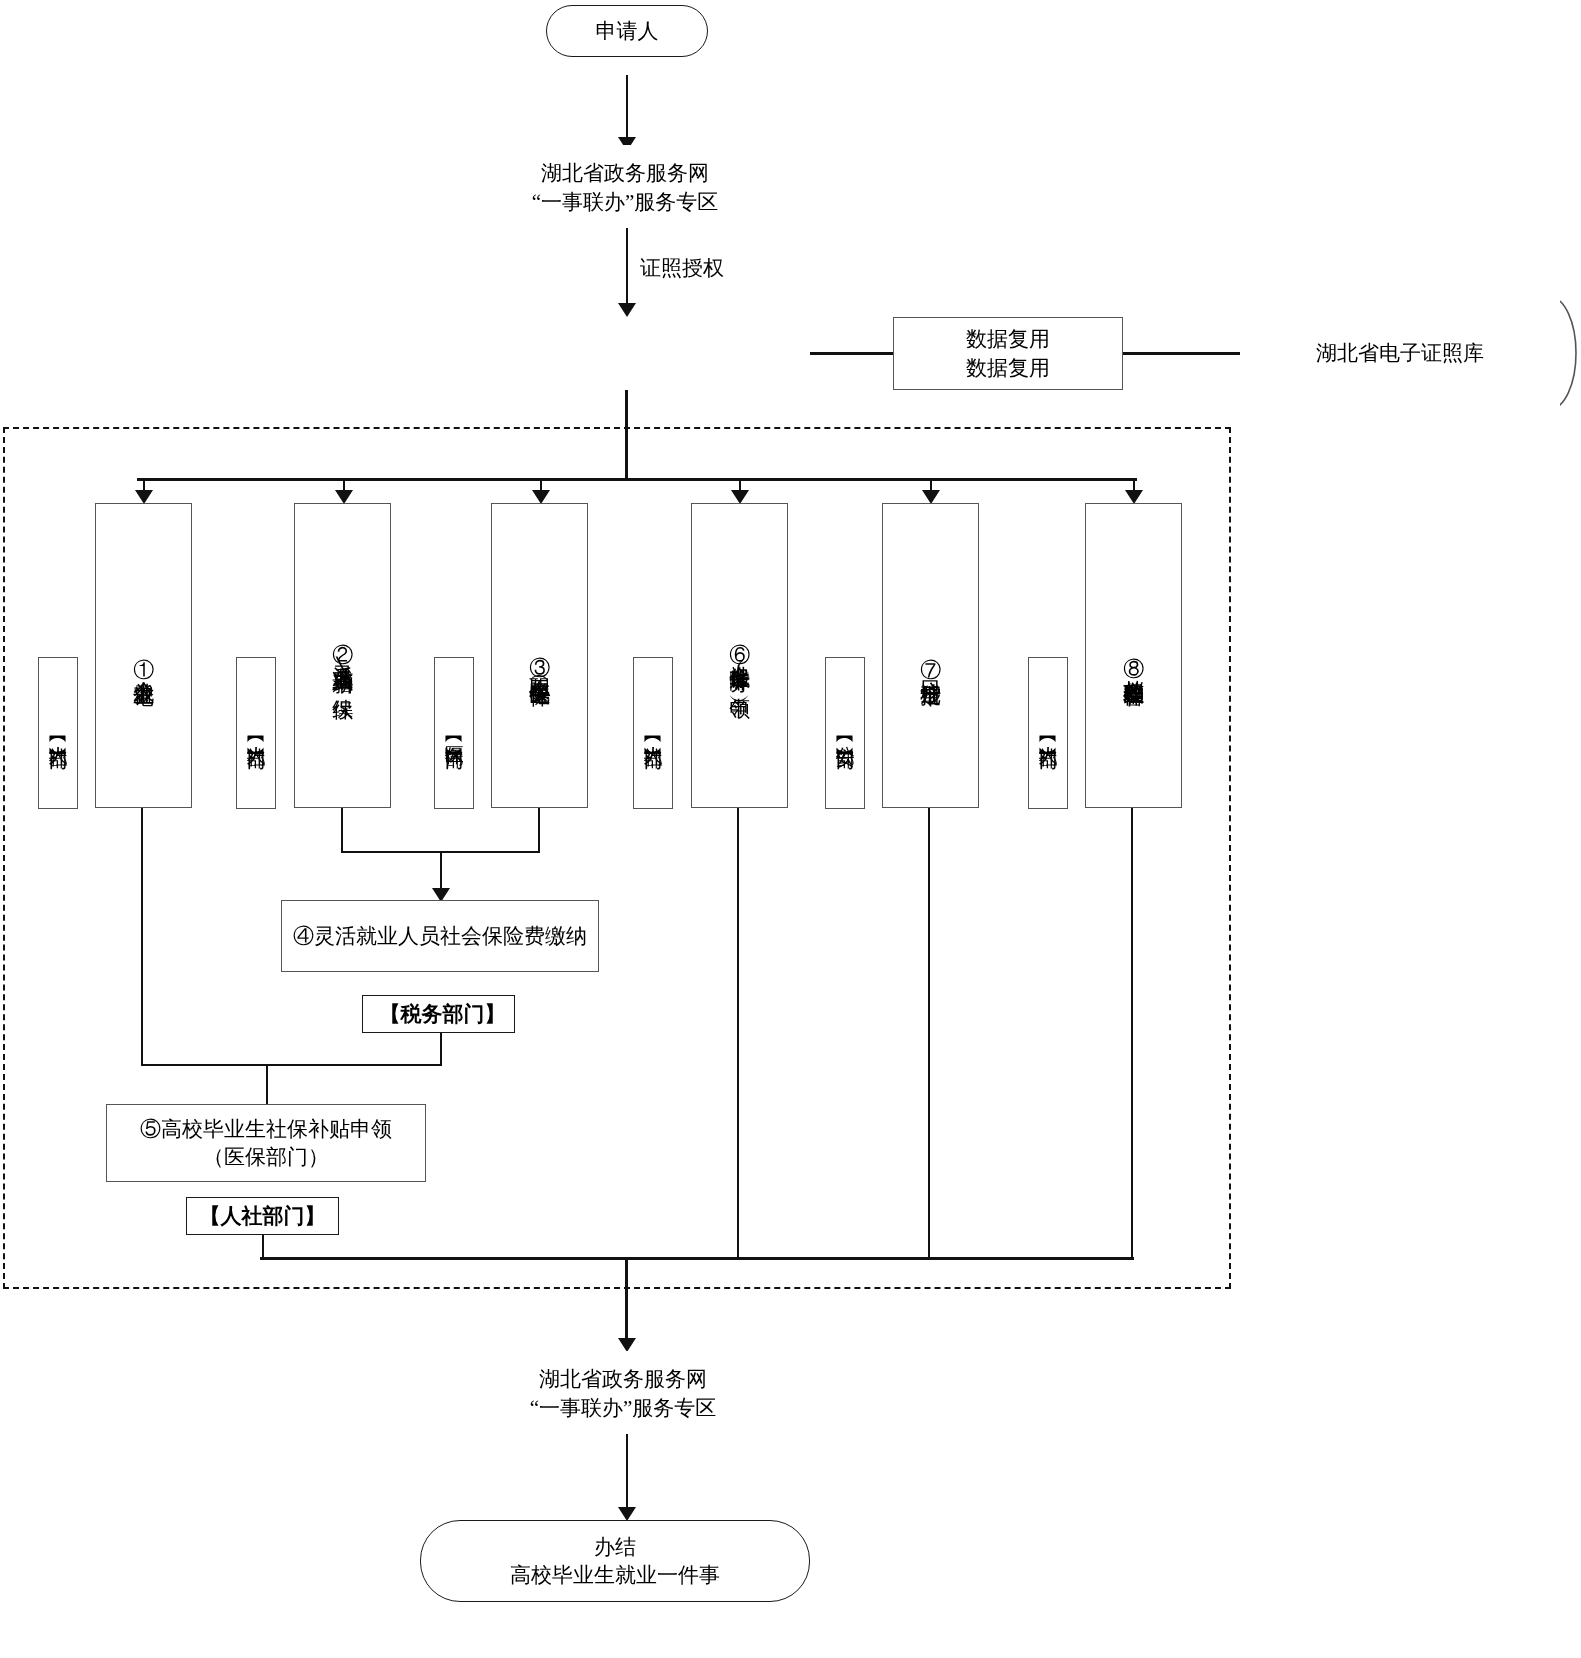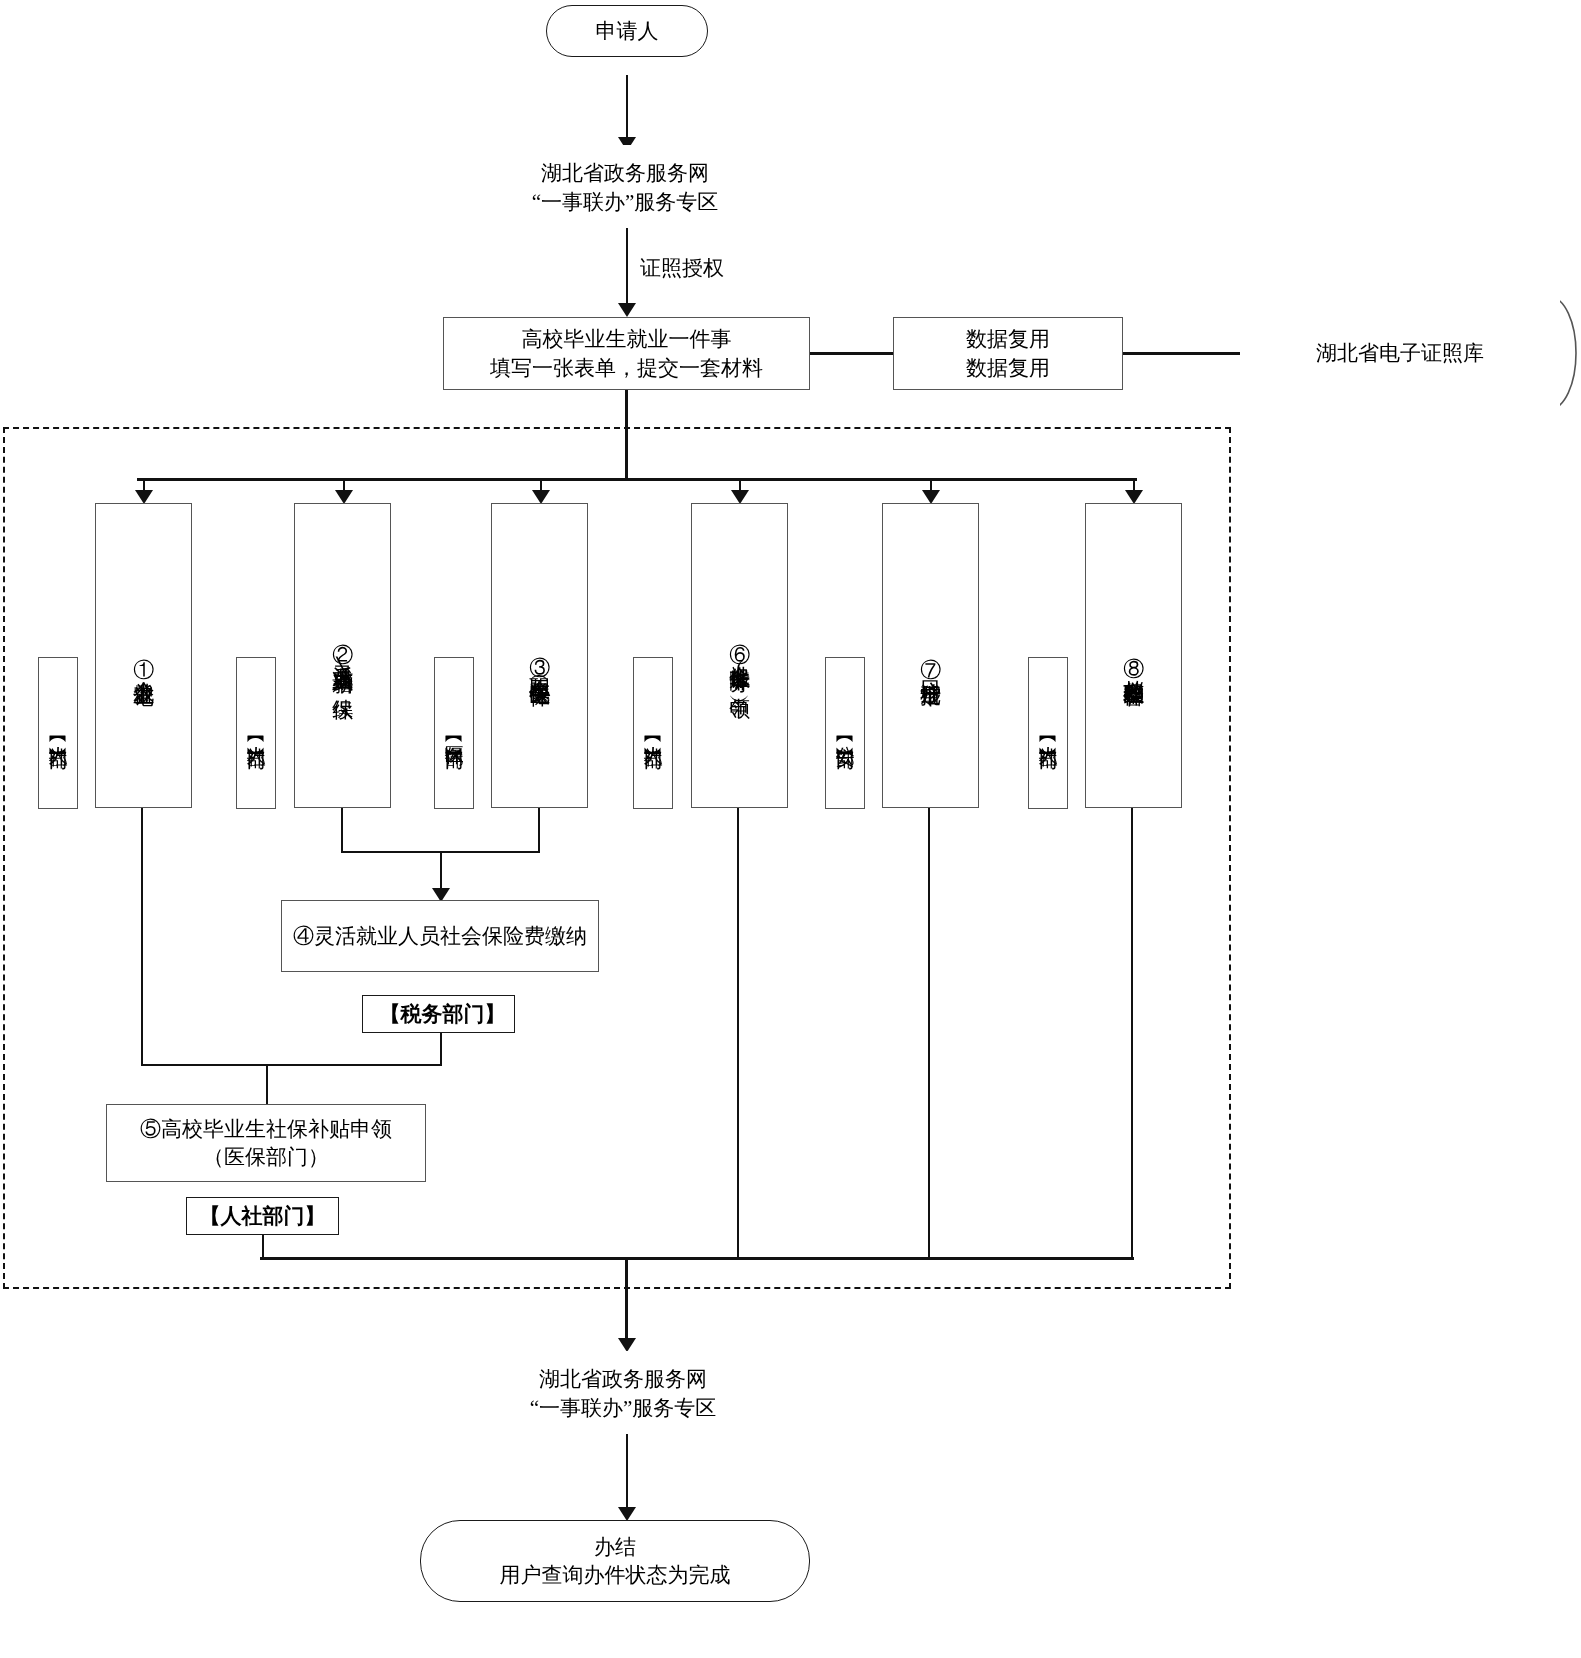"高校毕业生就业一件事" div.node { html: <div> <div> <div>高校毕业生就业一件事</div> <div>填写一张表单，提交一套材料</div> </div> </div> -> none }
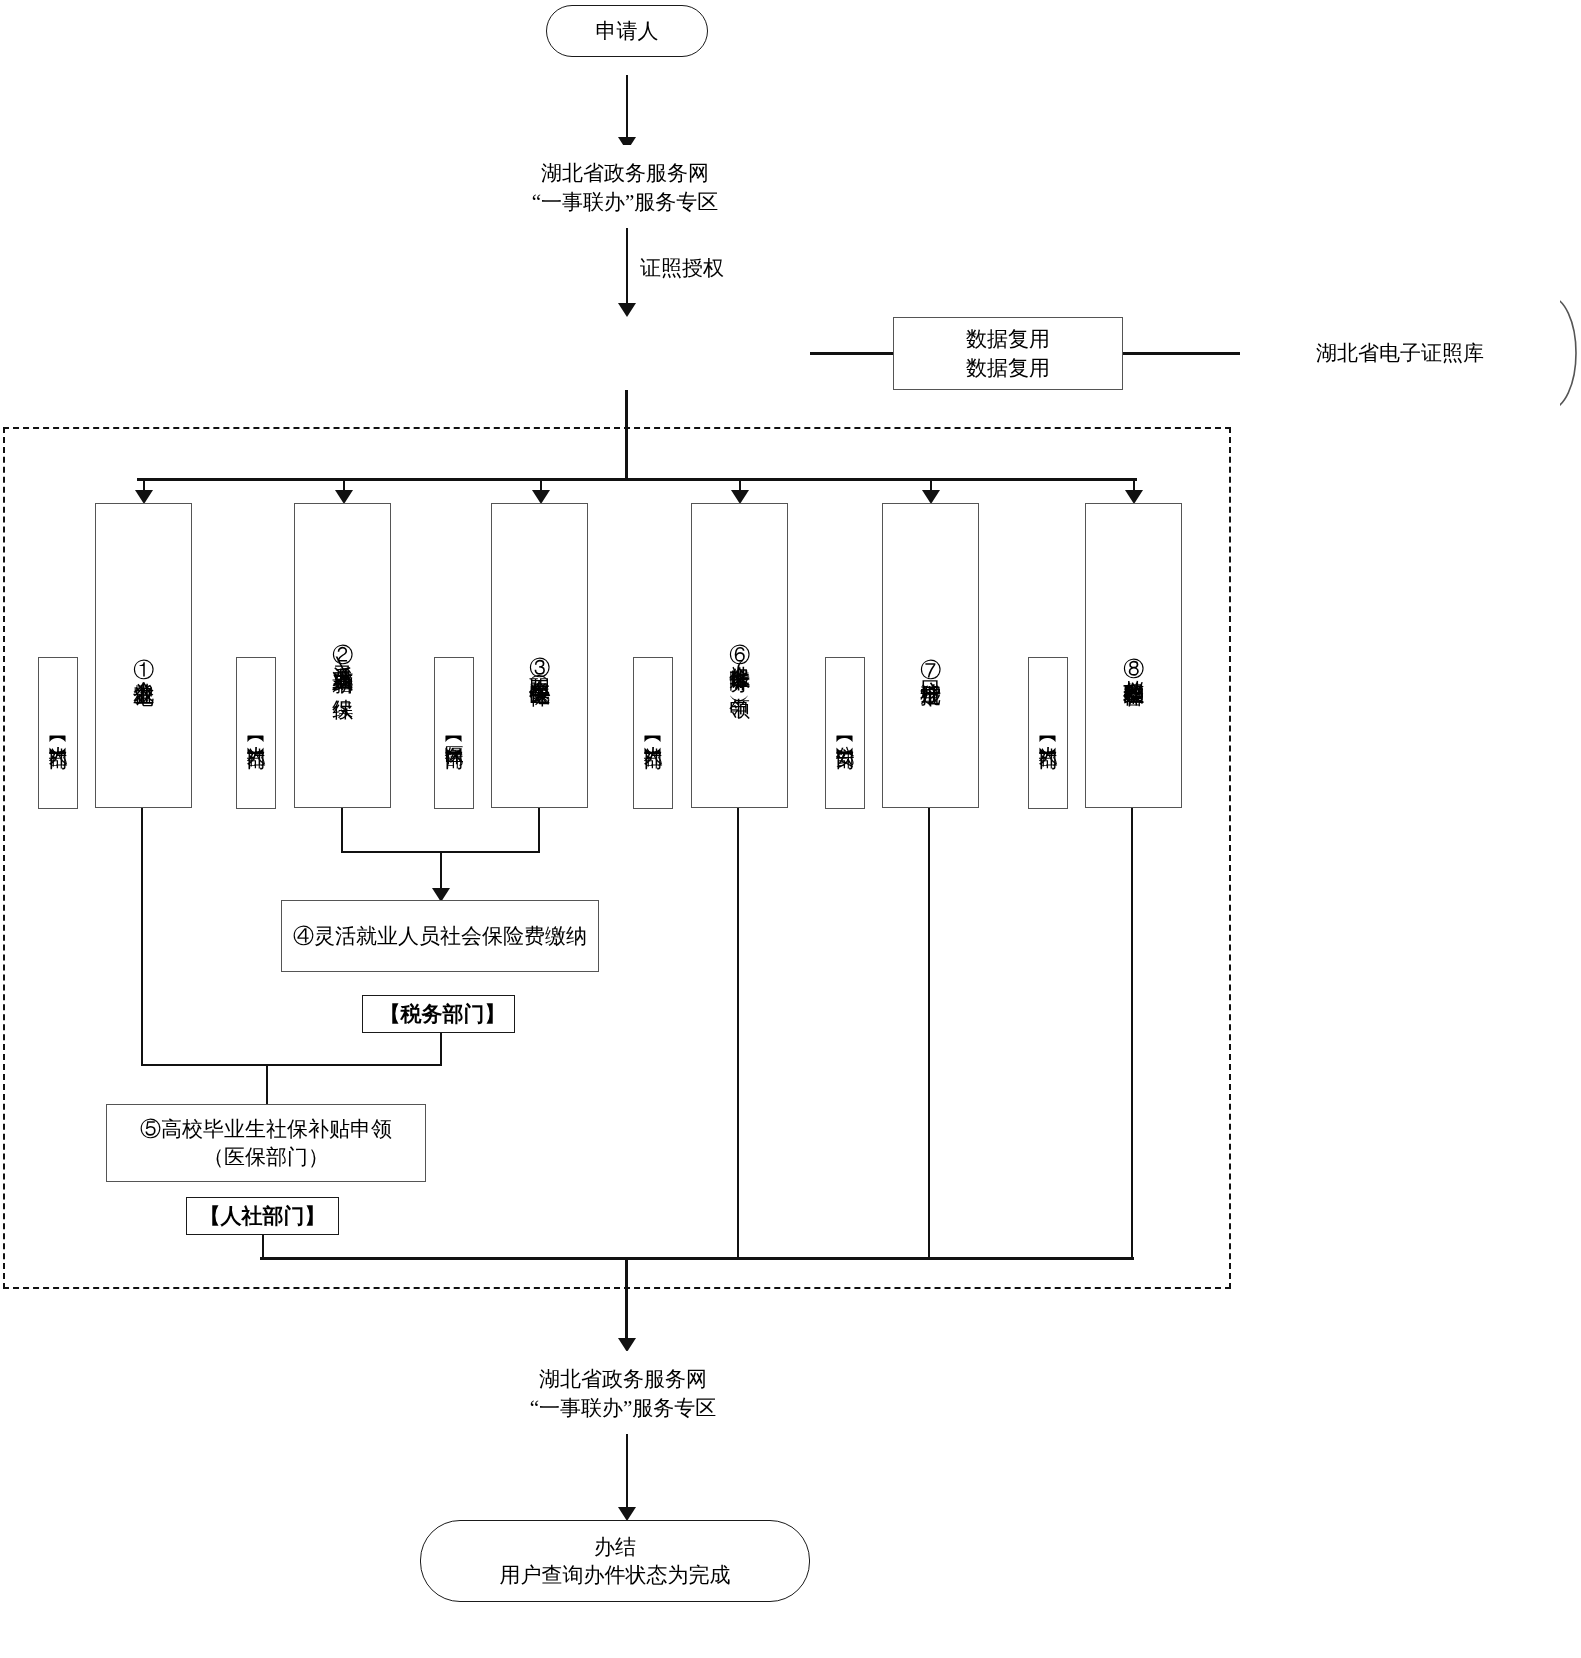"用户查询办件状态为完成" div { text: 用户查询办件状态为完成 -> 高校毕业生就业一件事 }
